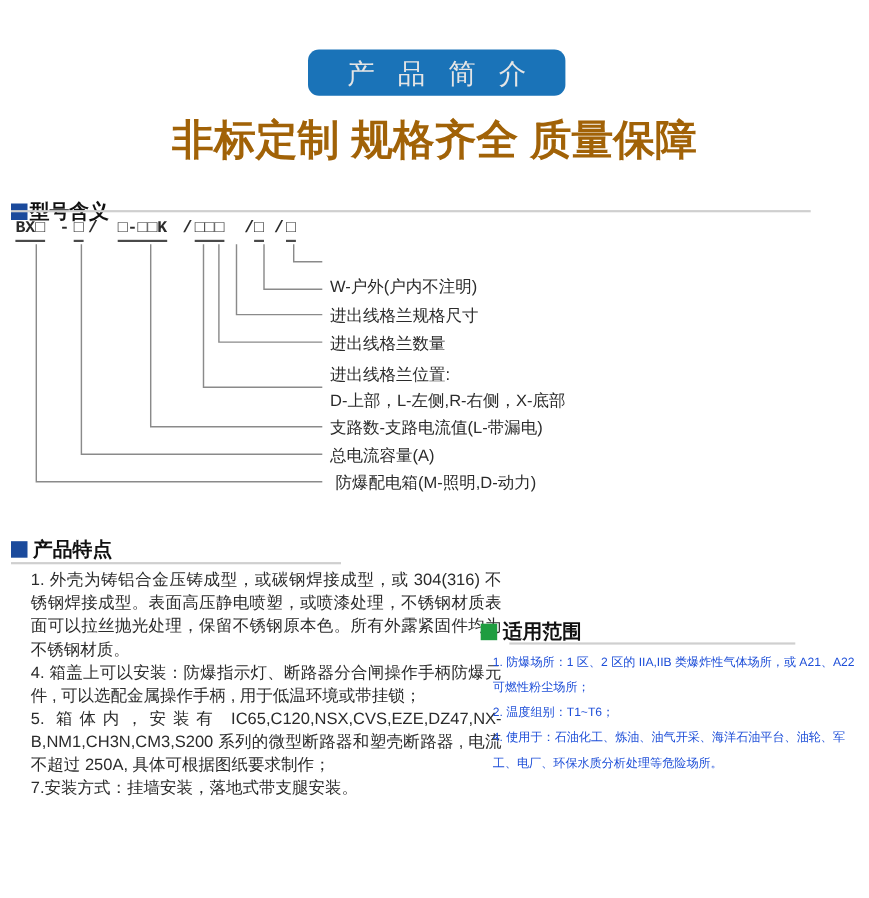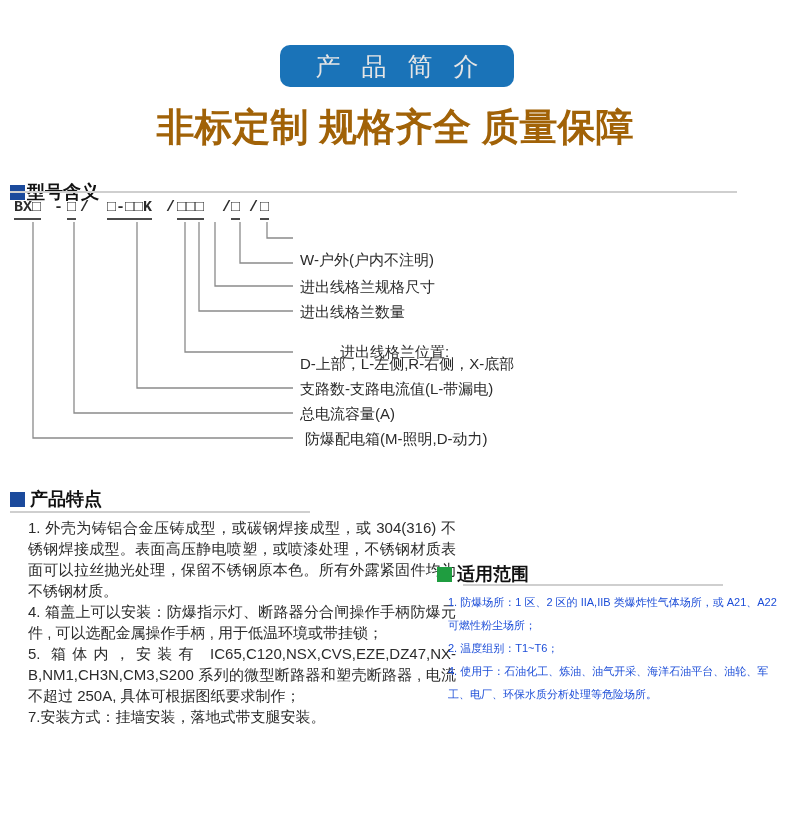"进出线格兰位置:" span.dlabel { margin-left: 40px -> none; top: 146px -> 134px }
